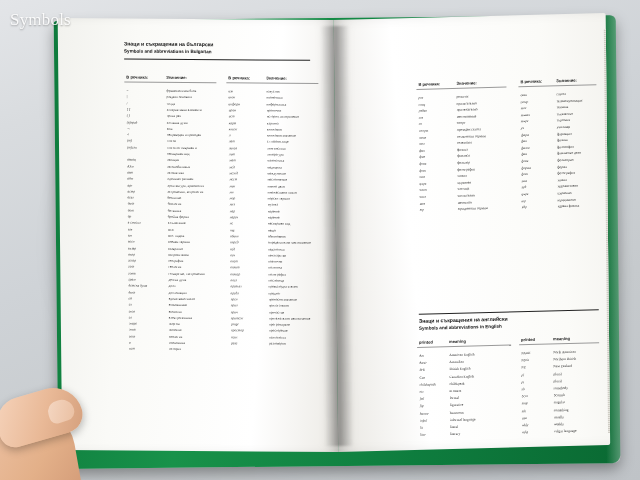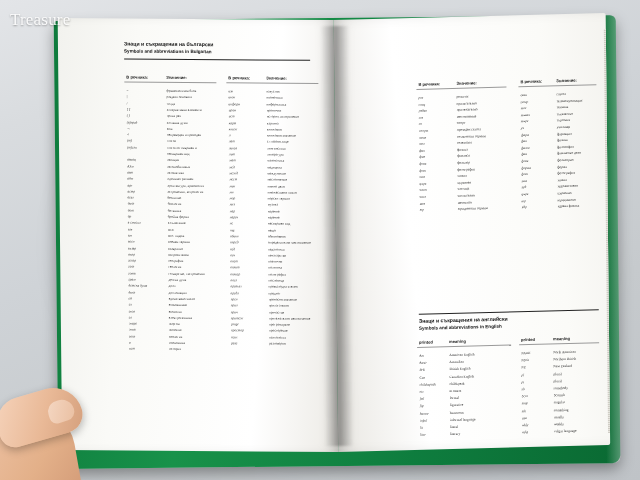"Treasure" div.wm-treasure { text: Treasure -> Symbols }
